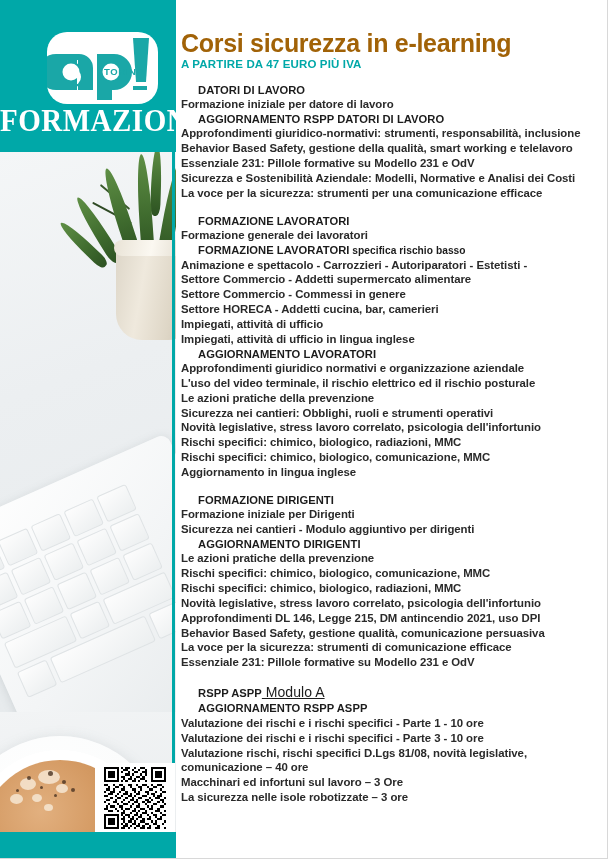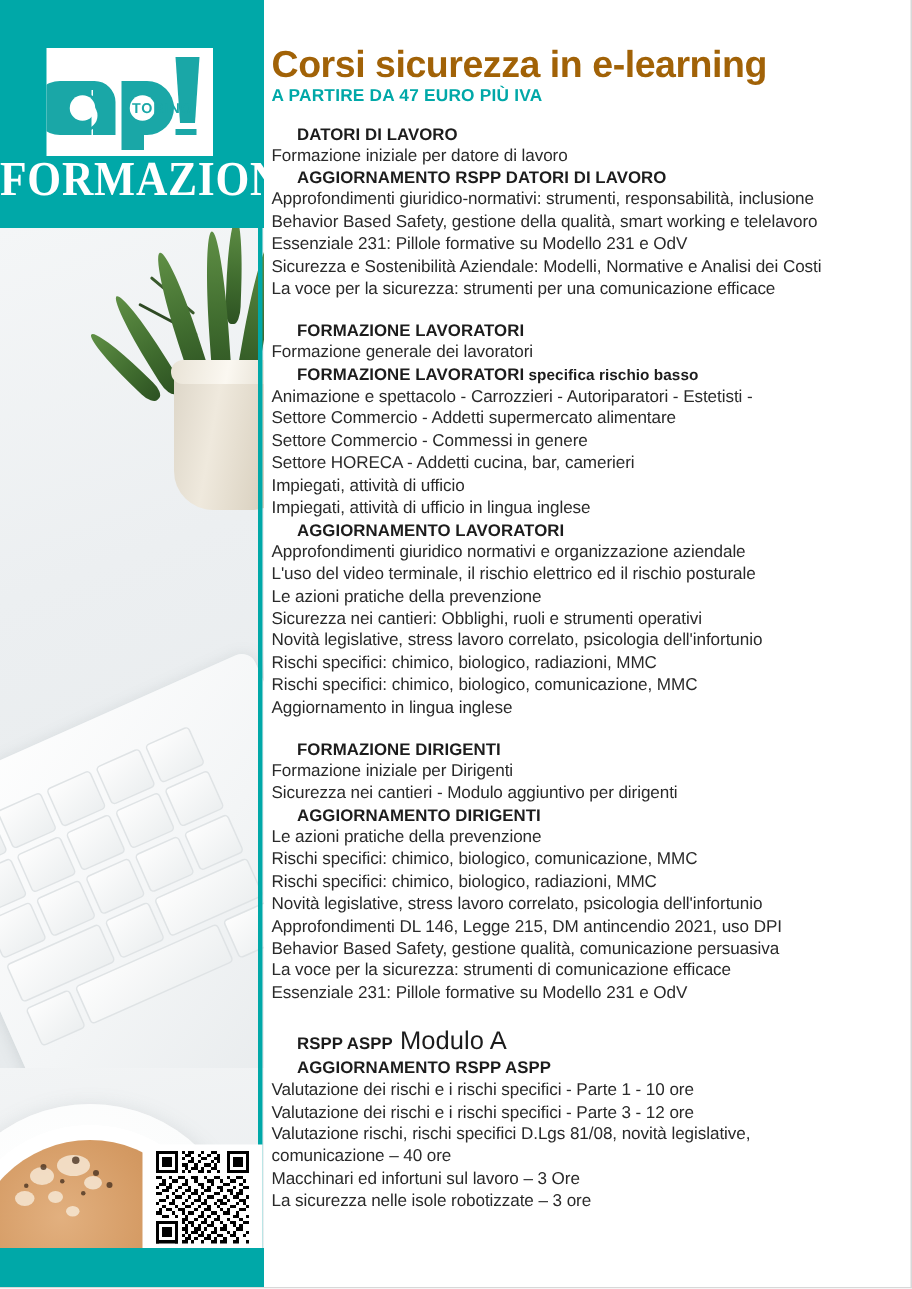"TORINO" .logo-box { border-radius: none -> 20px; left: 31px -> 47px }
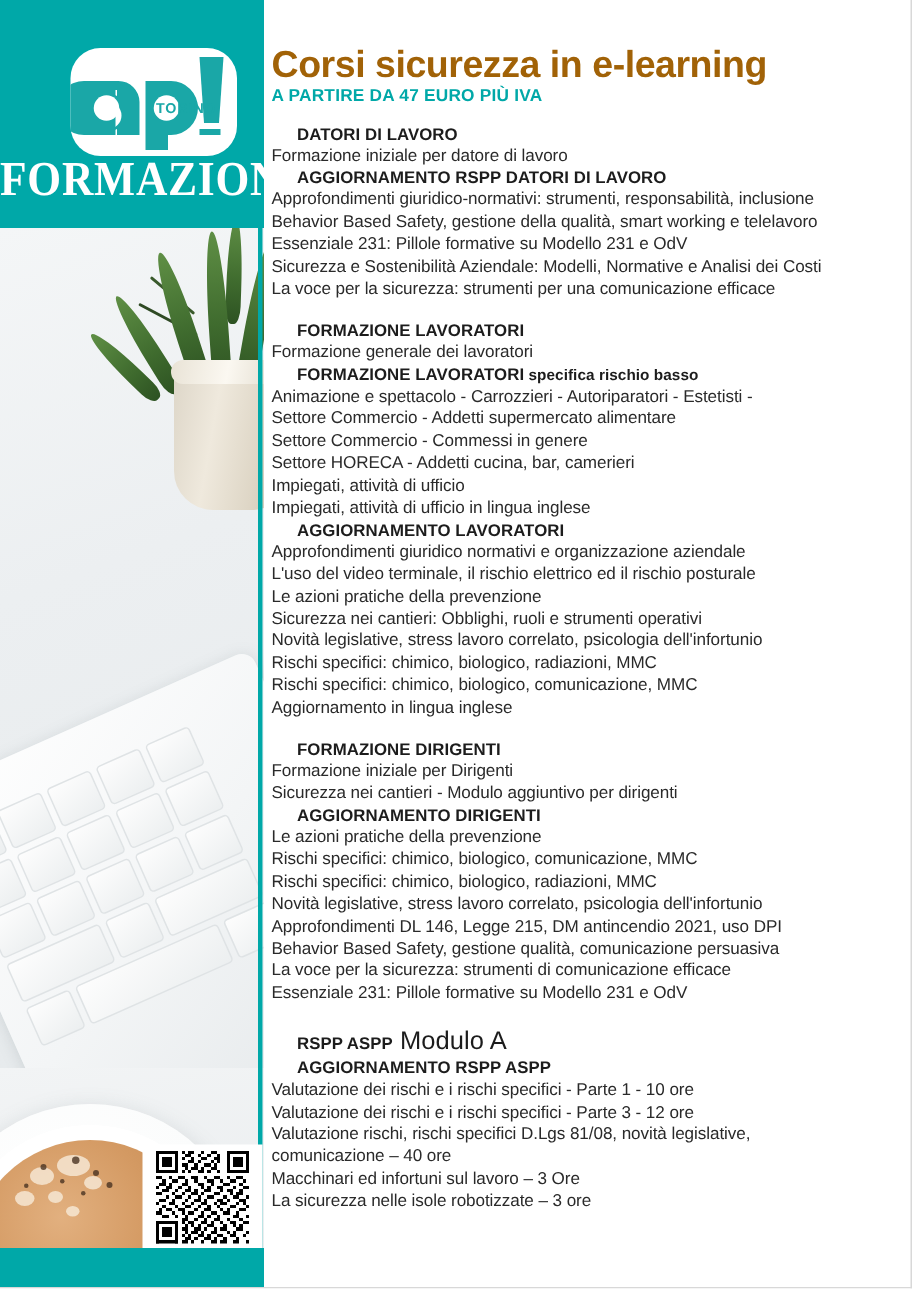"Formazione iniziale per datore di" .ln { font-weight: 400 -> 700 }
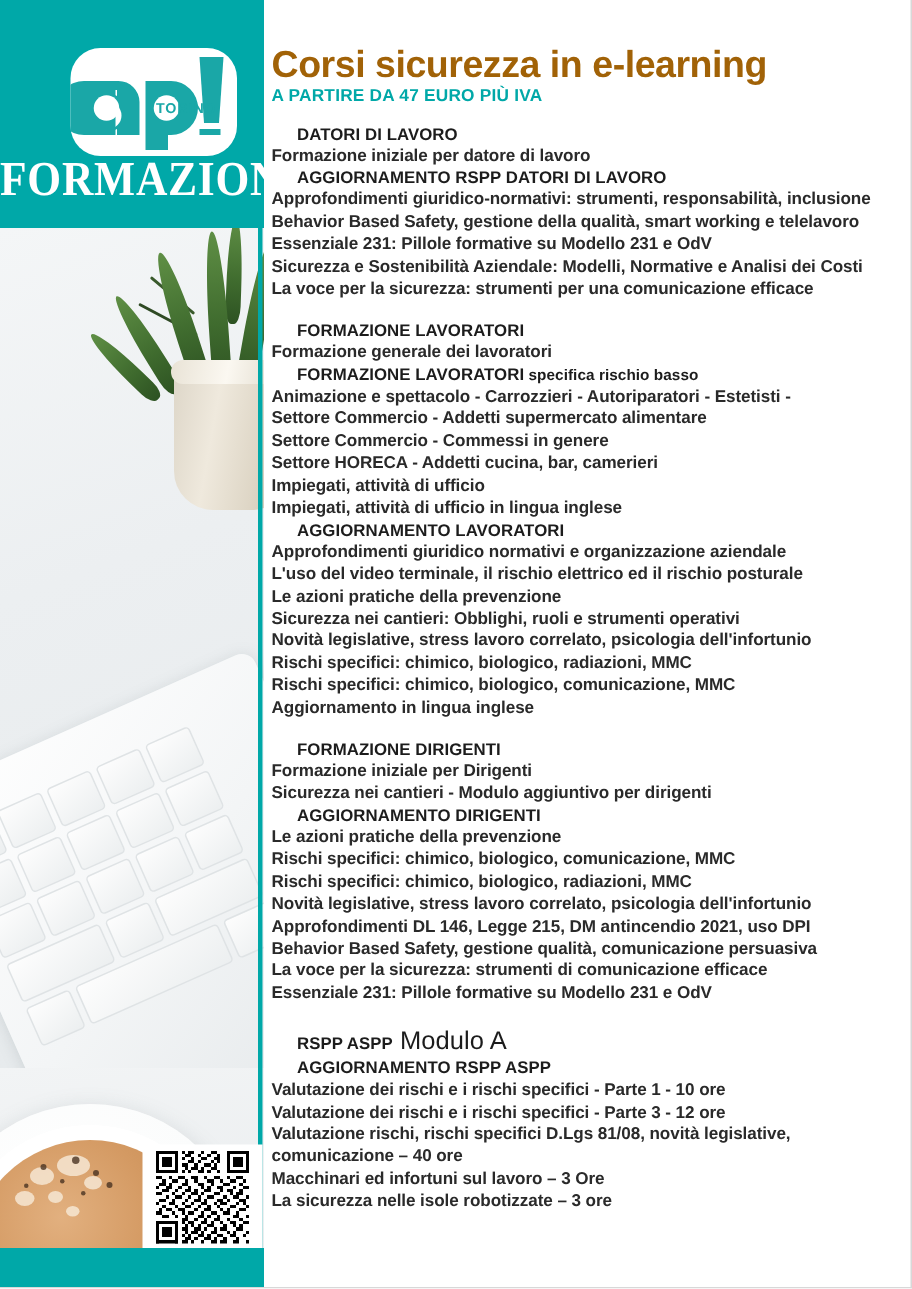"Modulo A" .hd .rg { font-size: 17px -> 14px; text-decoration: none -> underline }
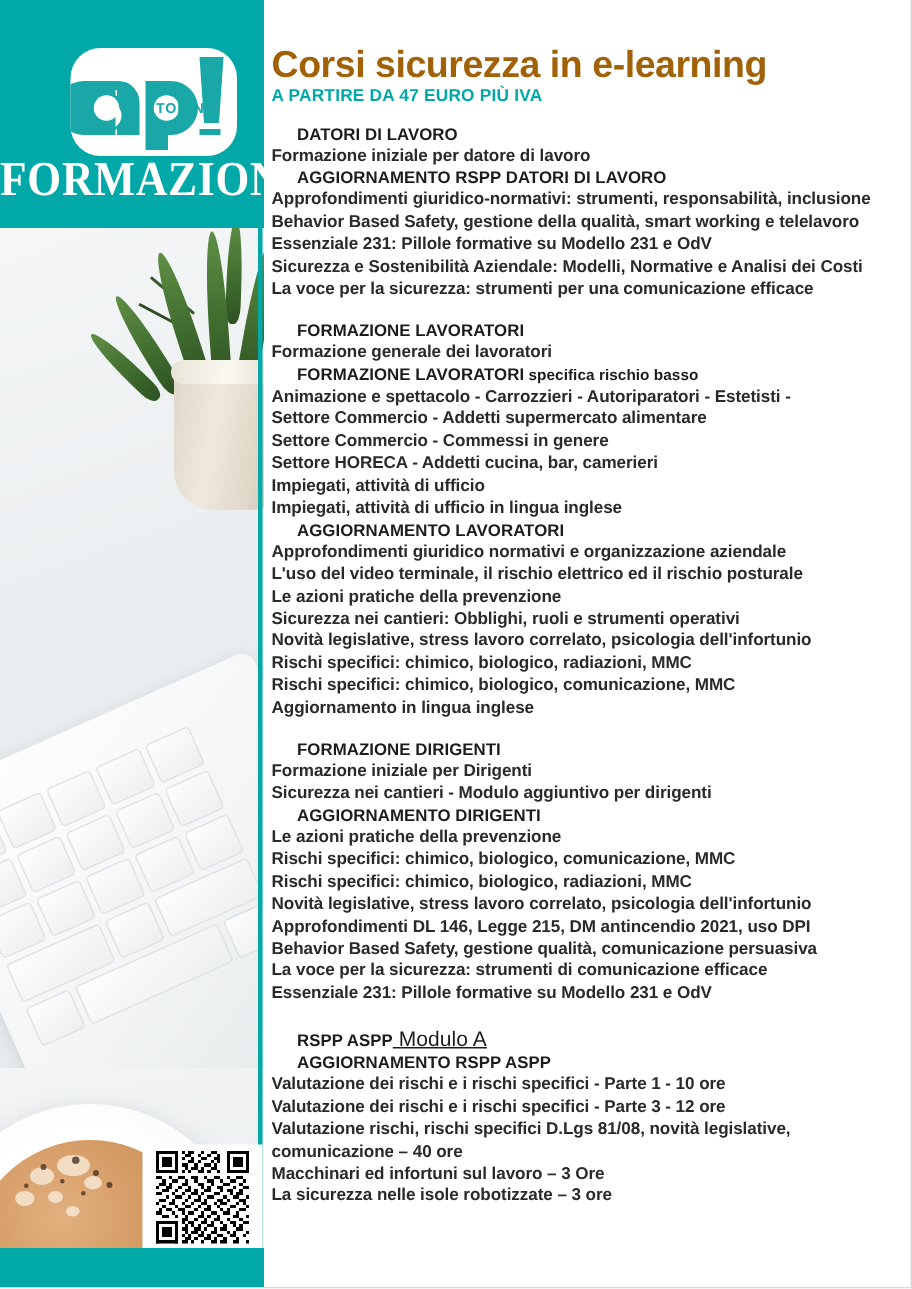"Valutazione dei rischi e i rischi specifici - Parte 3" div.ln { text: 12 -> 10 }
